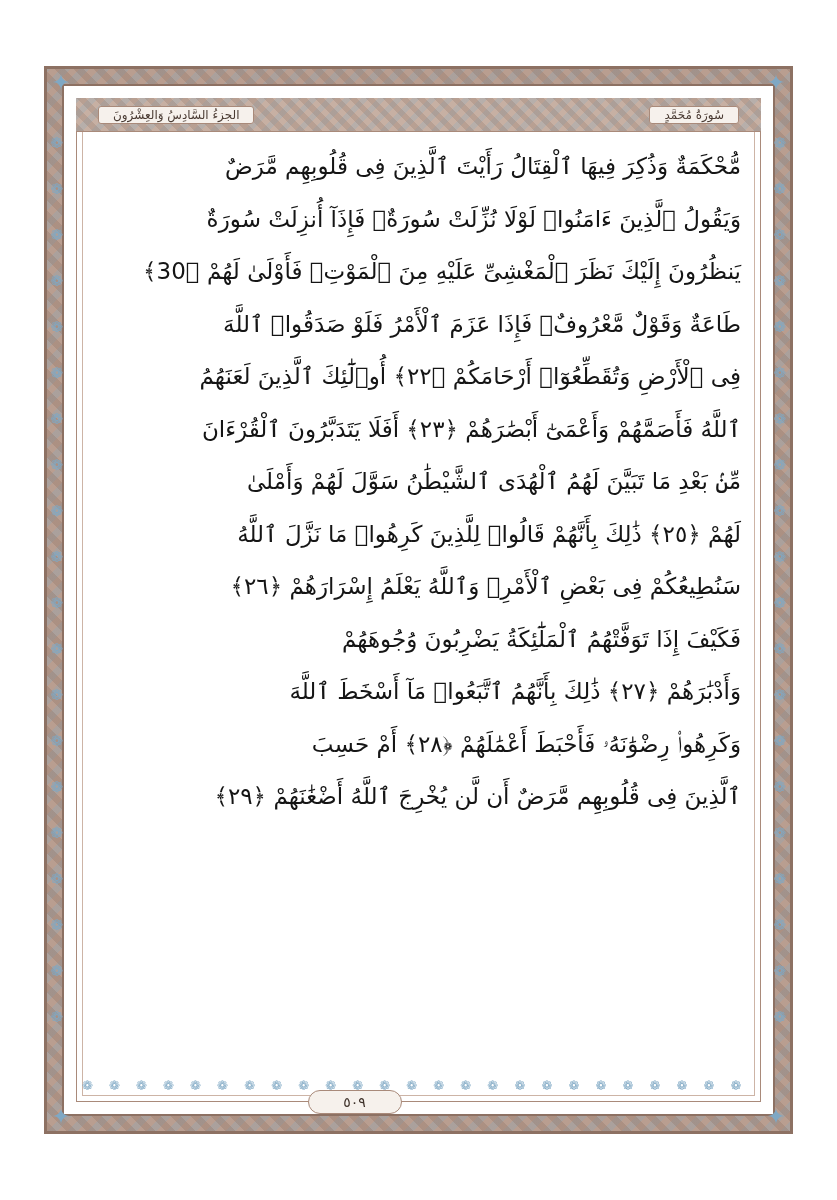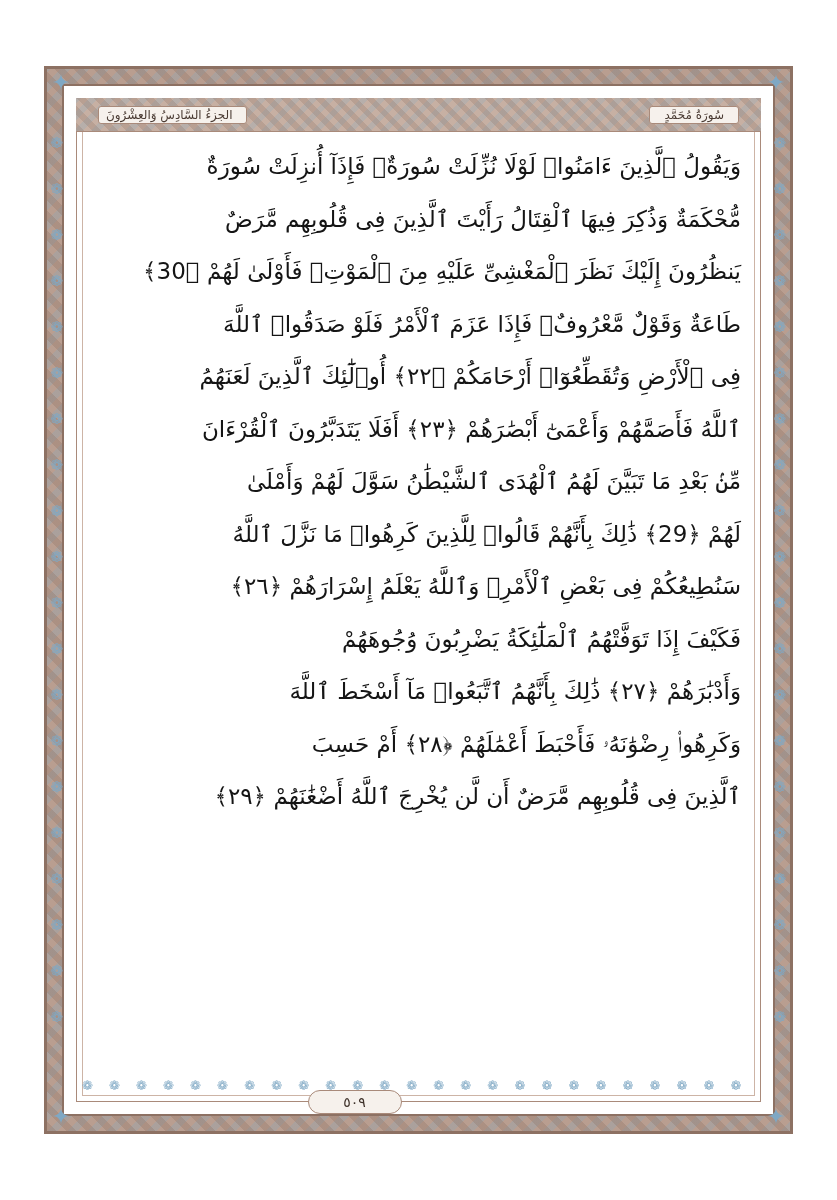"الجزءُ السَّادِسُ وَالعِشْرُونَ" .header-cartouche.juz { padding-left: 7px -> none }
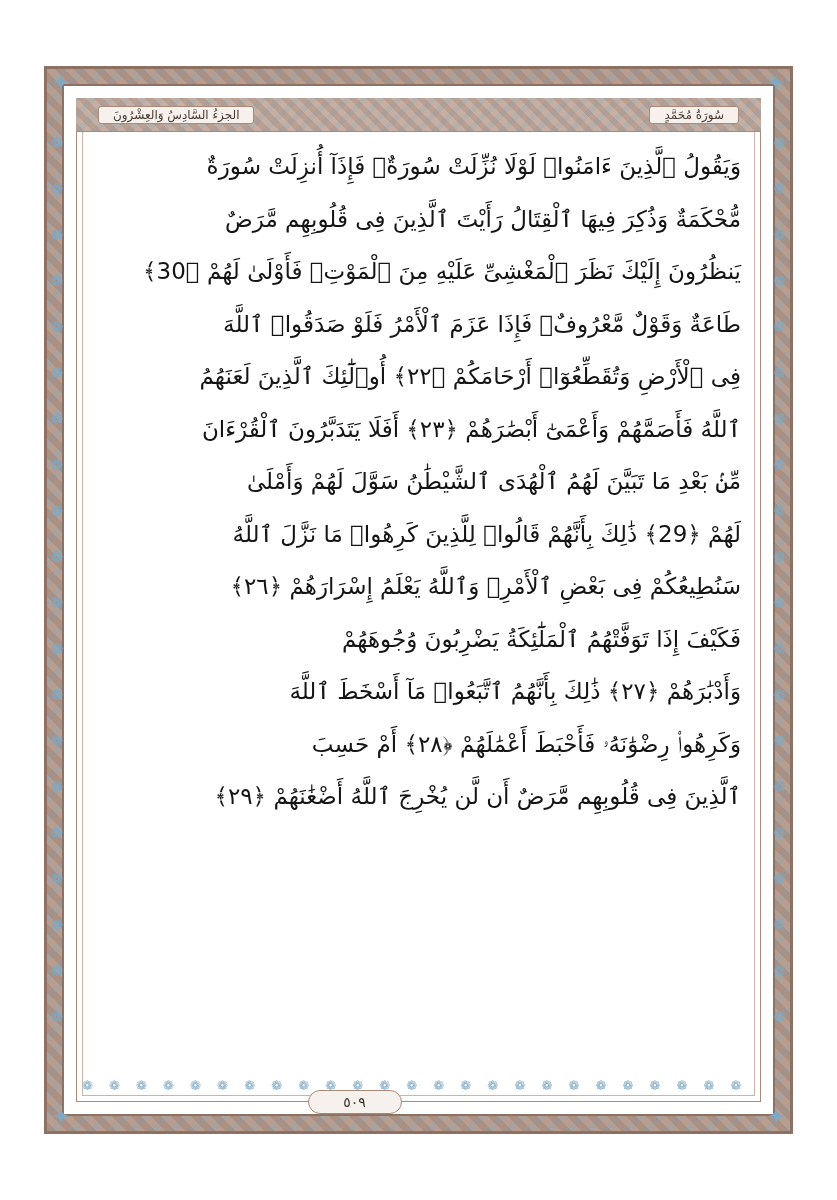"وَيَقُولُ ٱلَّذِينَ ءَامَنُوا۟ لَوْلَا" div.ayah-line { order: before "مُّحْكَمَةٌ وَذُكِرَ فِيهَا ٱلْقِتَالُ" -> after "مُّحْكَمَةٌ وَذُكِرَ فِيهَا ٱلْقِتَالُ" }
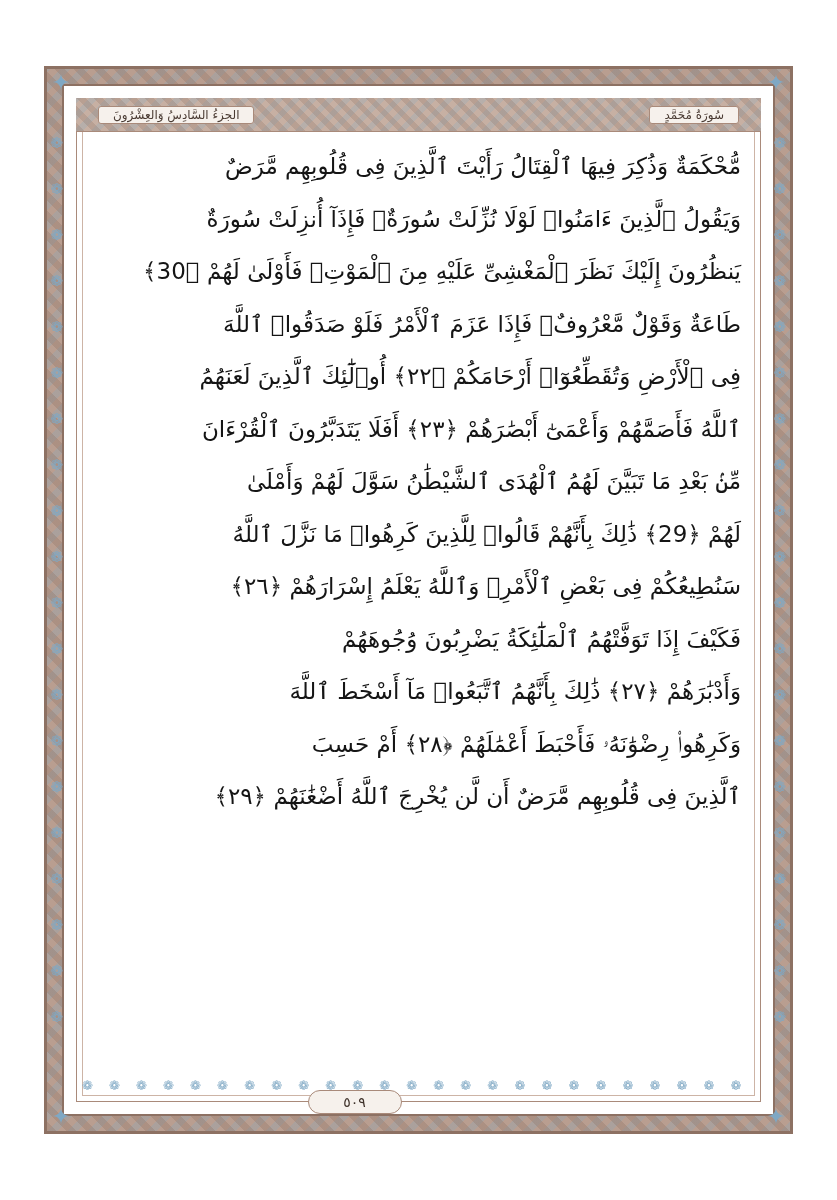"لَهُمْ ﴿29﴾ ذَٰلِكَ بِأَنَّهُمْ قَالُوا۟" span.w { text: 29 -> ٢٥ }
